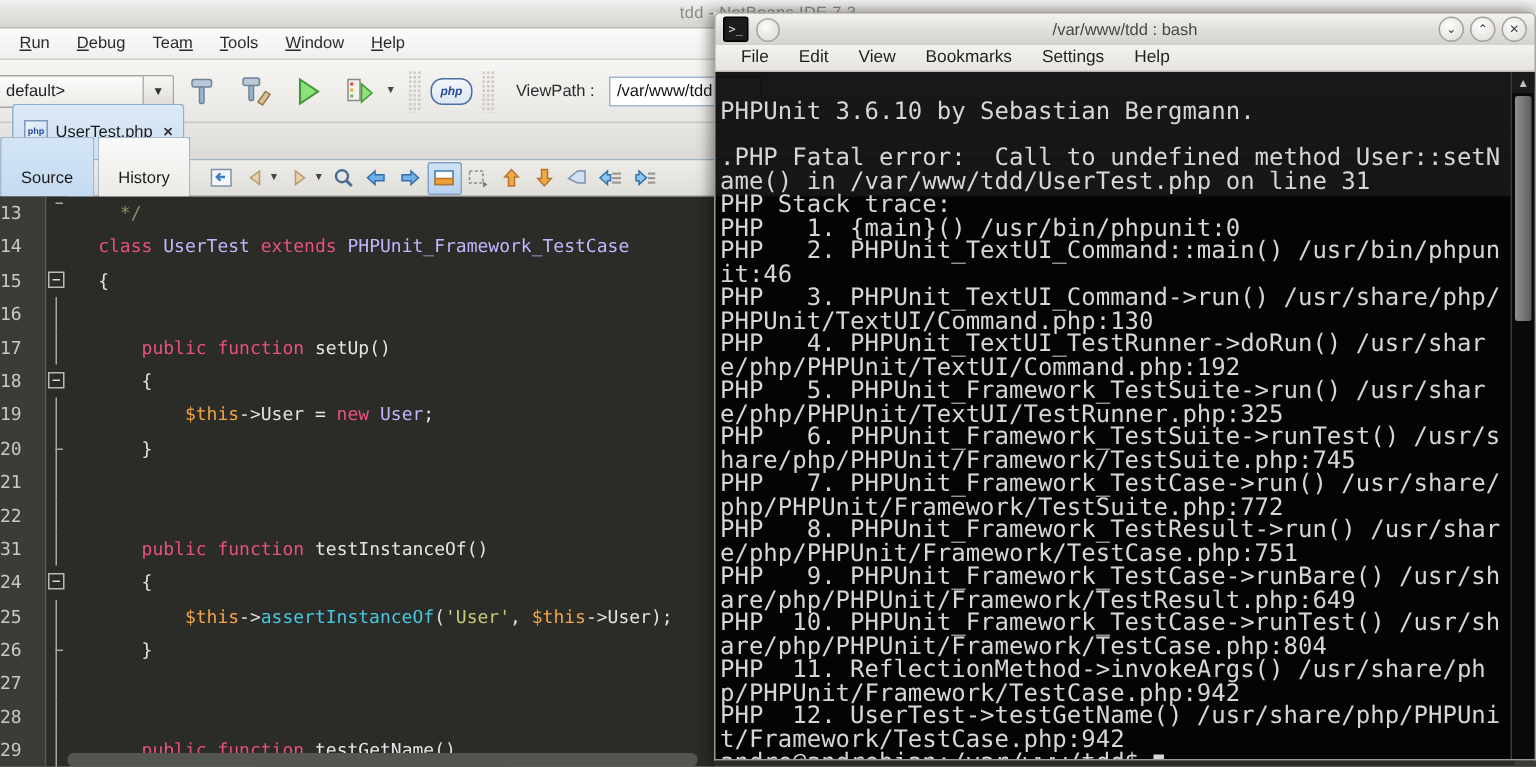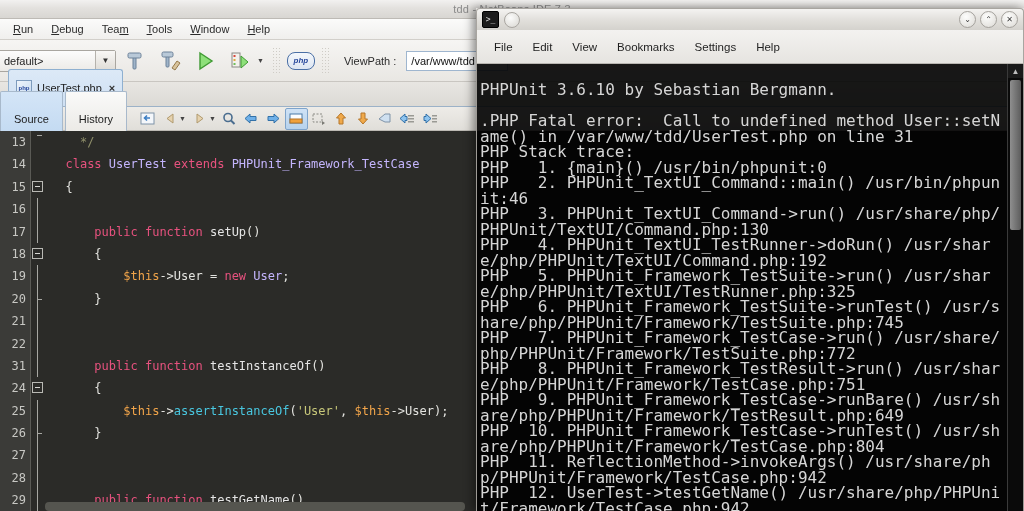"/var/www/tdd : bash" div.term-title { html: none -> <div>/var/www/tdd : bash</div> }
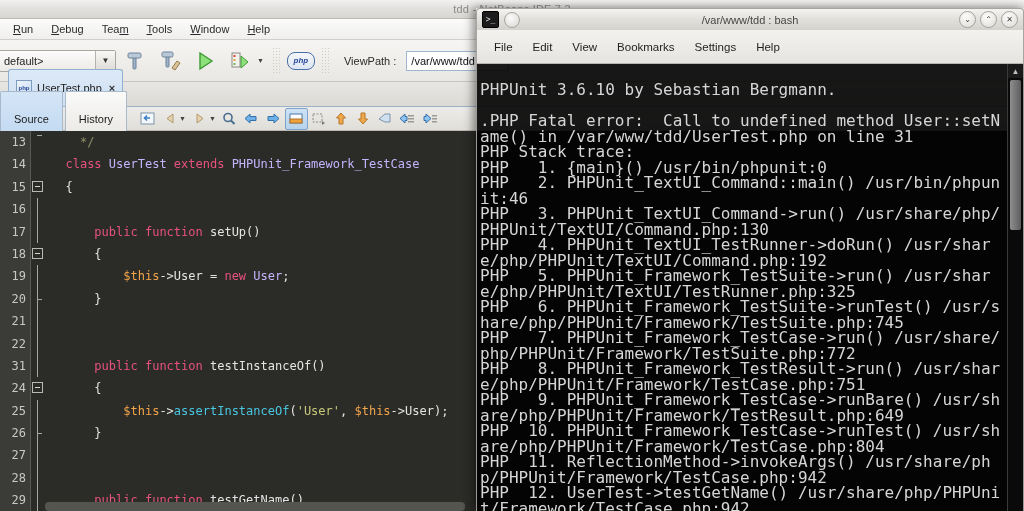"File" .term-menubar { align-items: center -> none; height: 34px -> 18px }
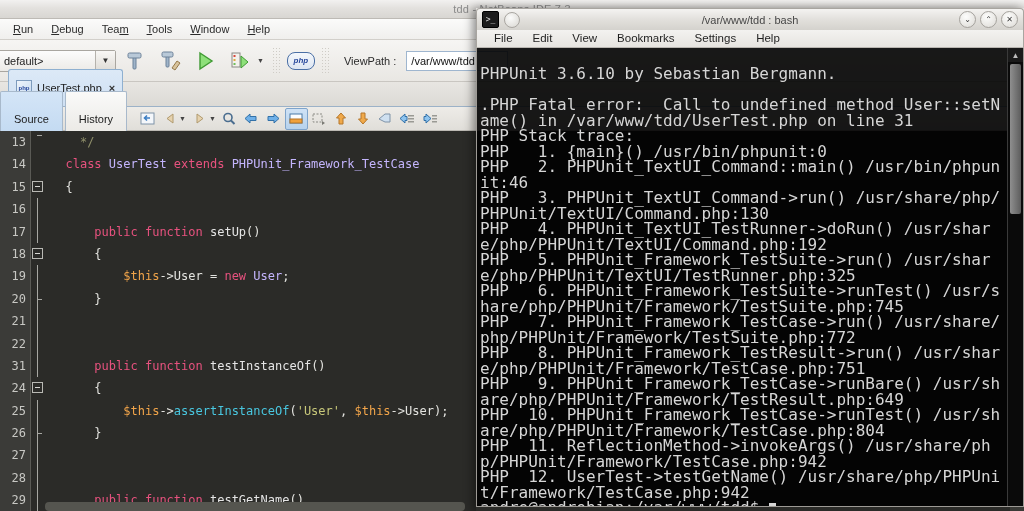"13" .gutter-line { padding-right: 4px -> 16px }
